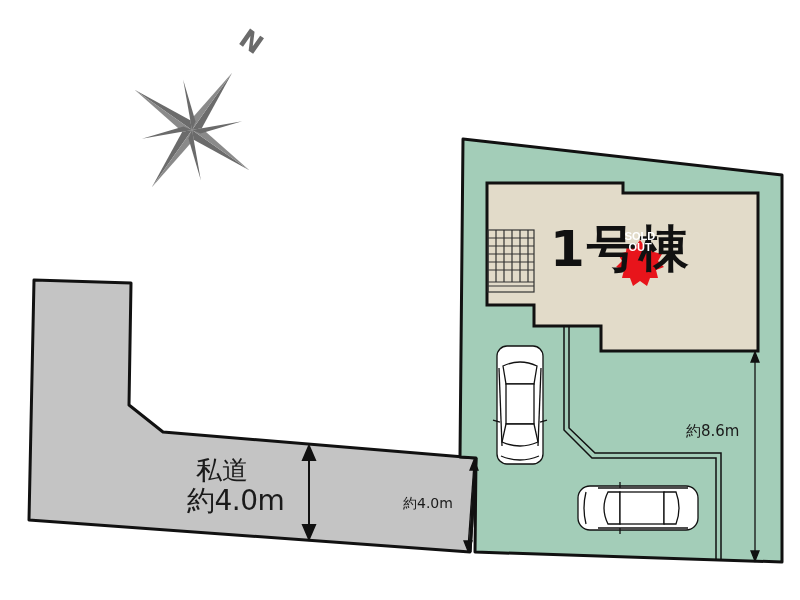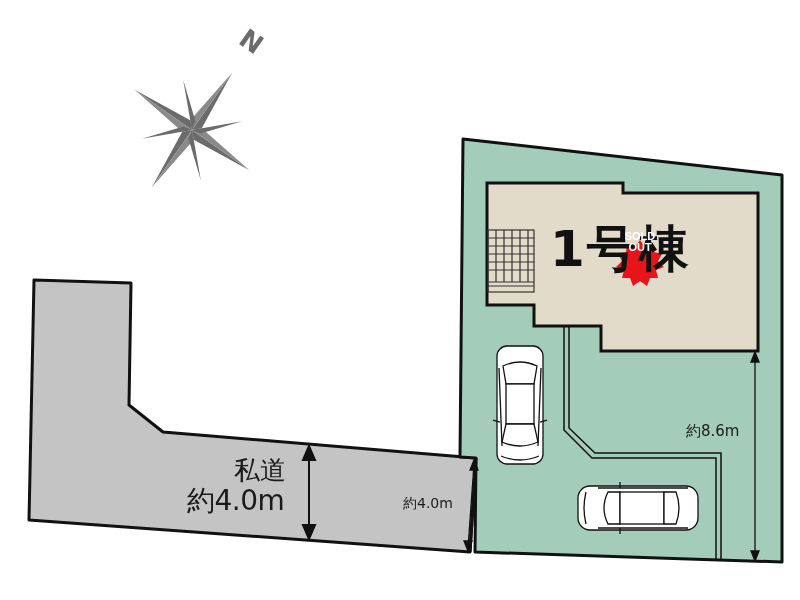"私道" .road-title { text-align: right -> left }
